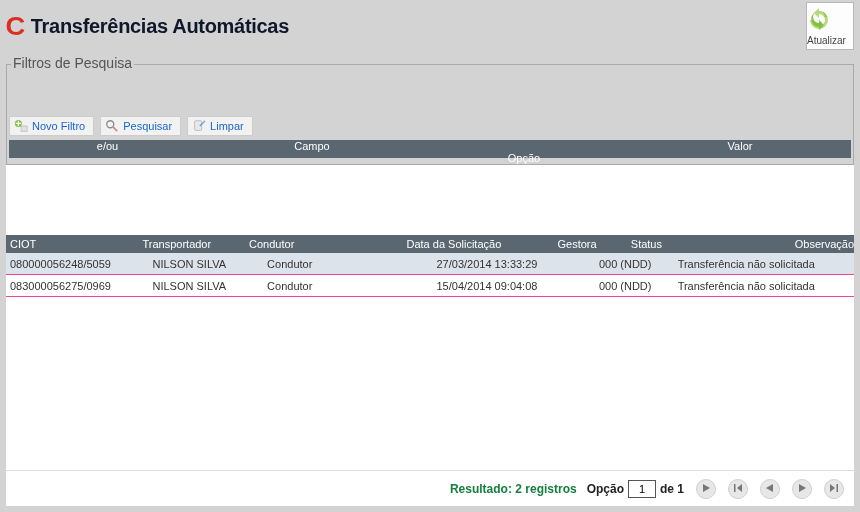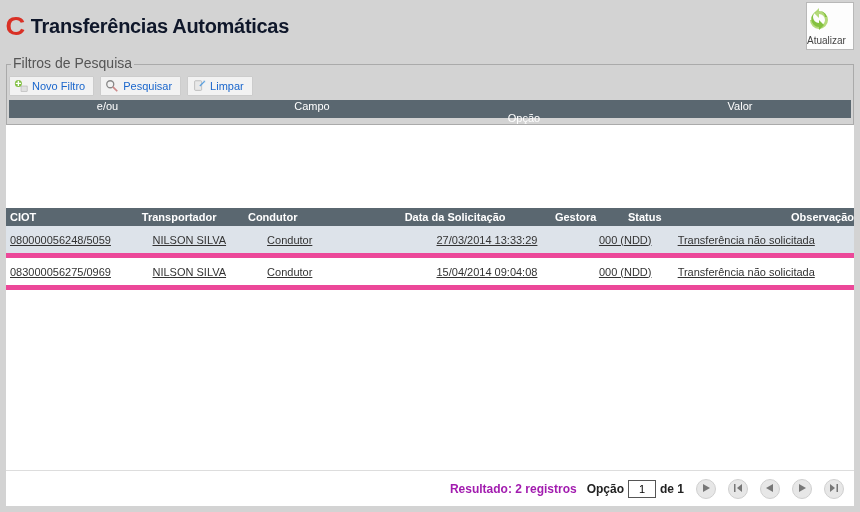"Novo Filtro" .toolbar { margin-top: none -> 40px }
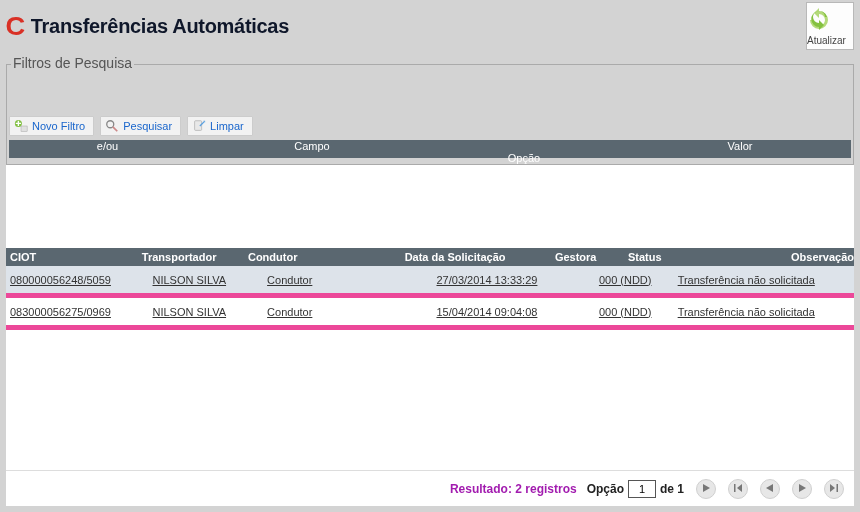"CIOT" .grid-header { font-weight: 700 -> 400; margin-top: 13px -> none }
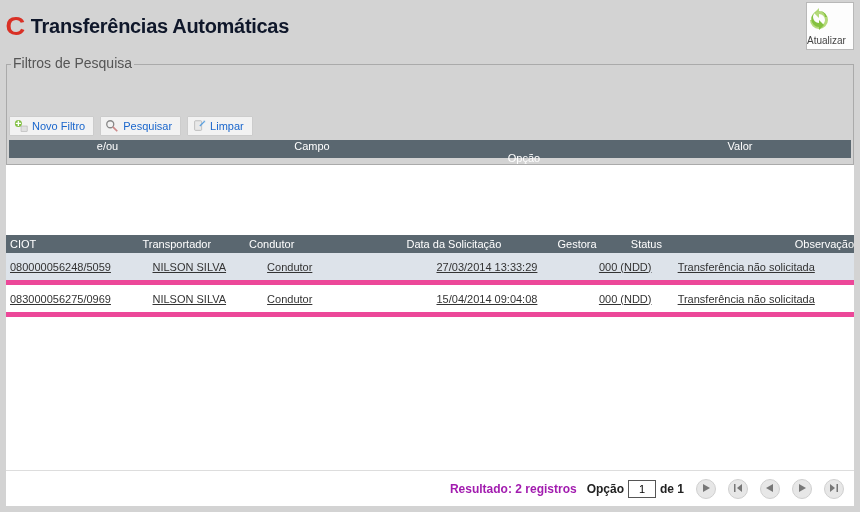"080000056248/5059" .grid-row { border-bottom: 5px solid #ec4899 -> 1px solid #ec4899; height: 32px -> 22px; text-decoration: underline -> none }
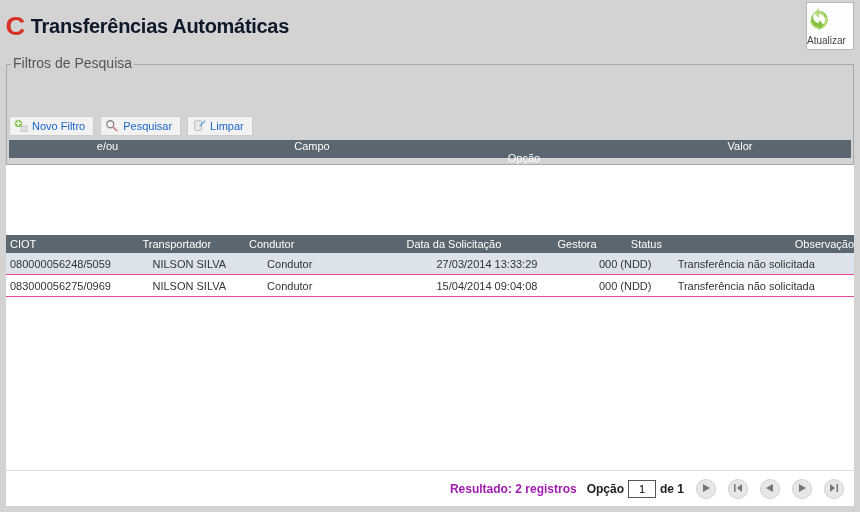"Resultado: 2 registros" .pager .result { color: #a21caf -> #15803d }
